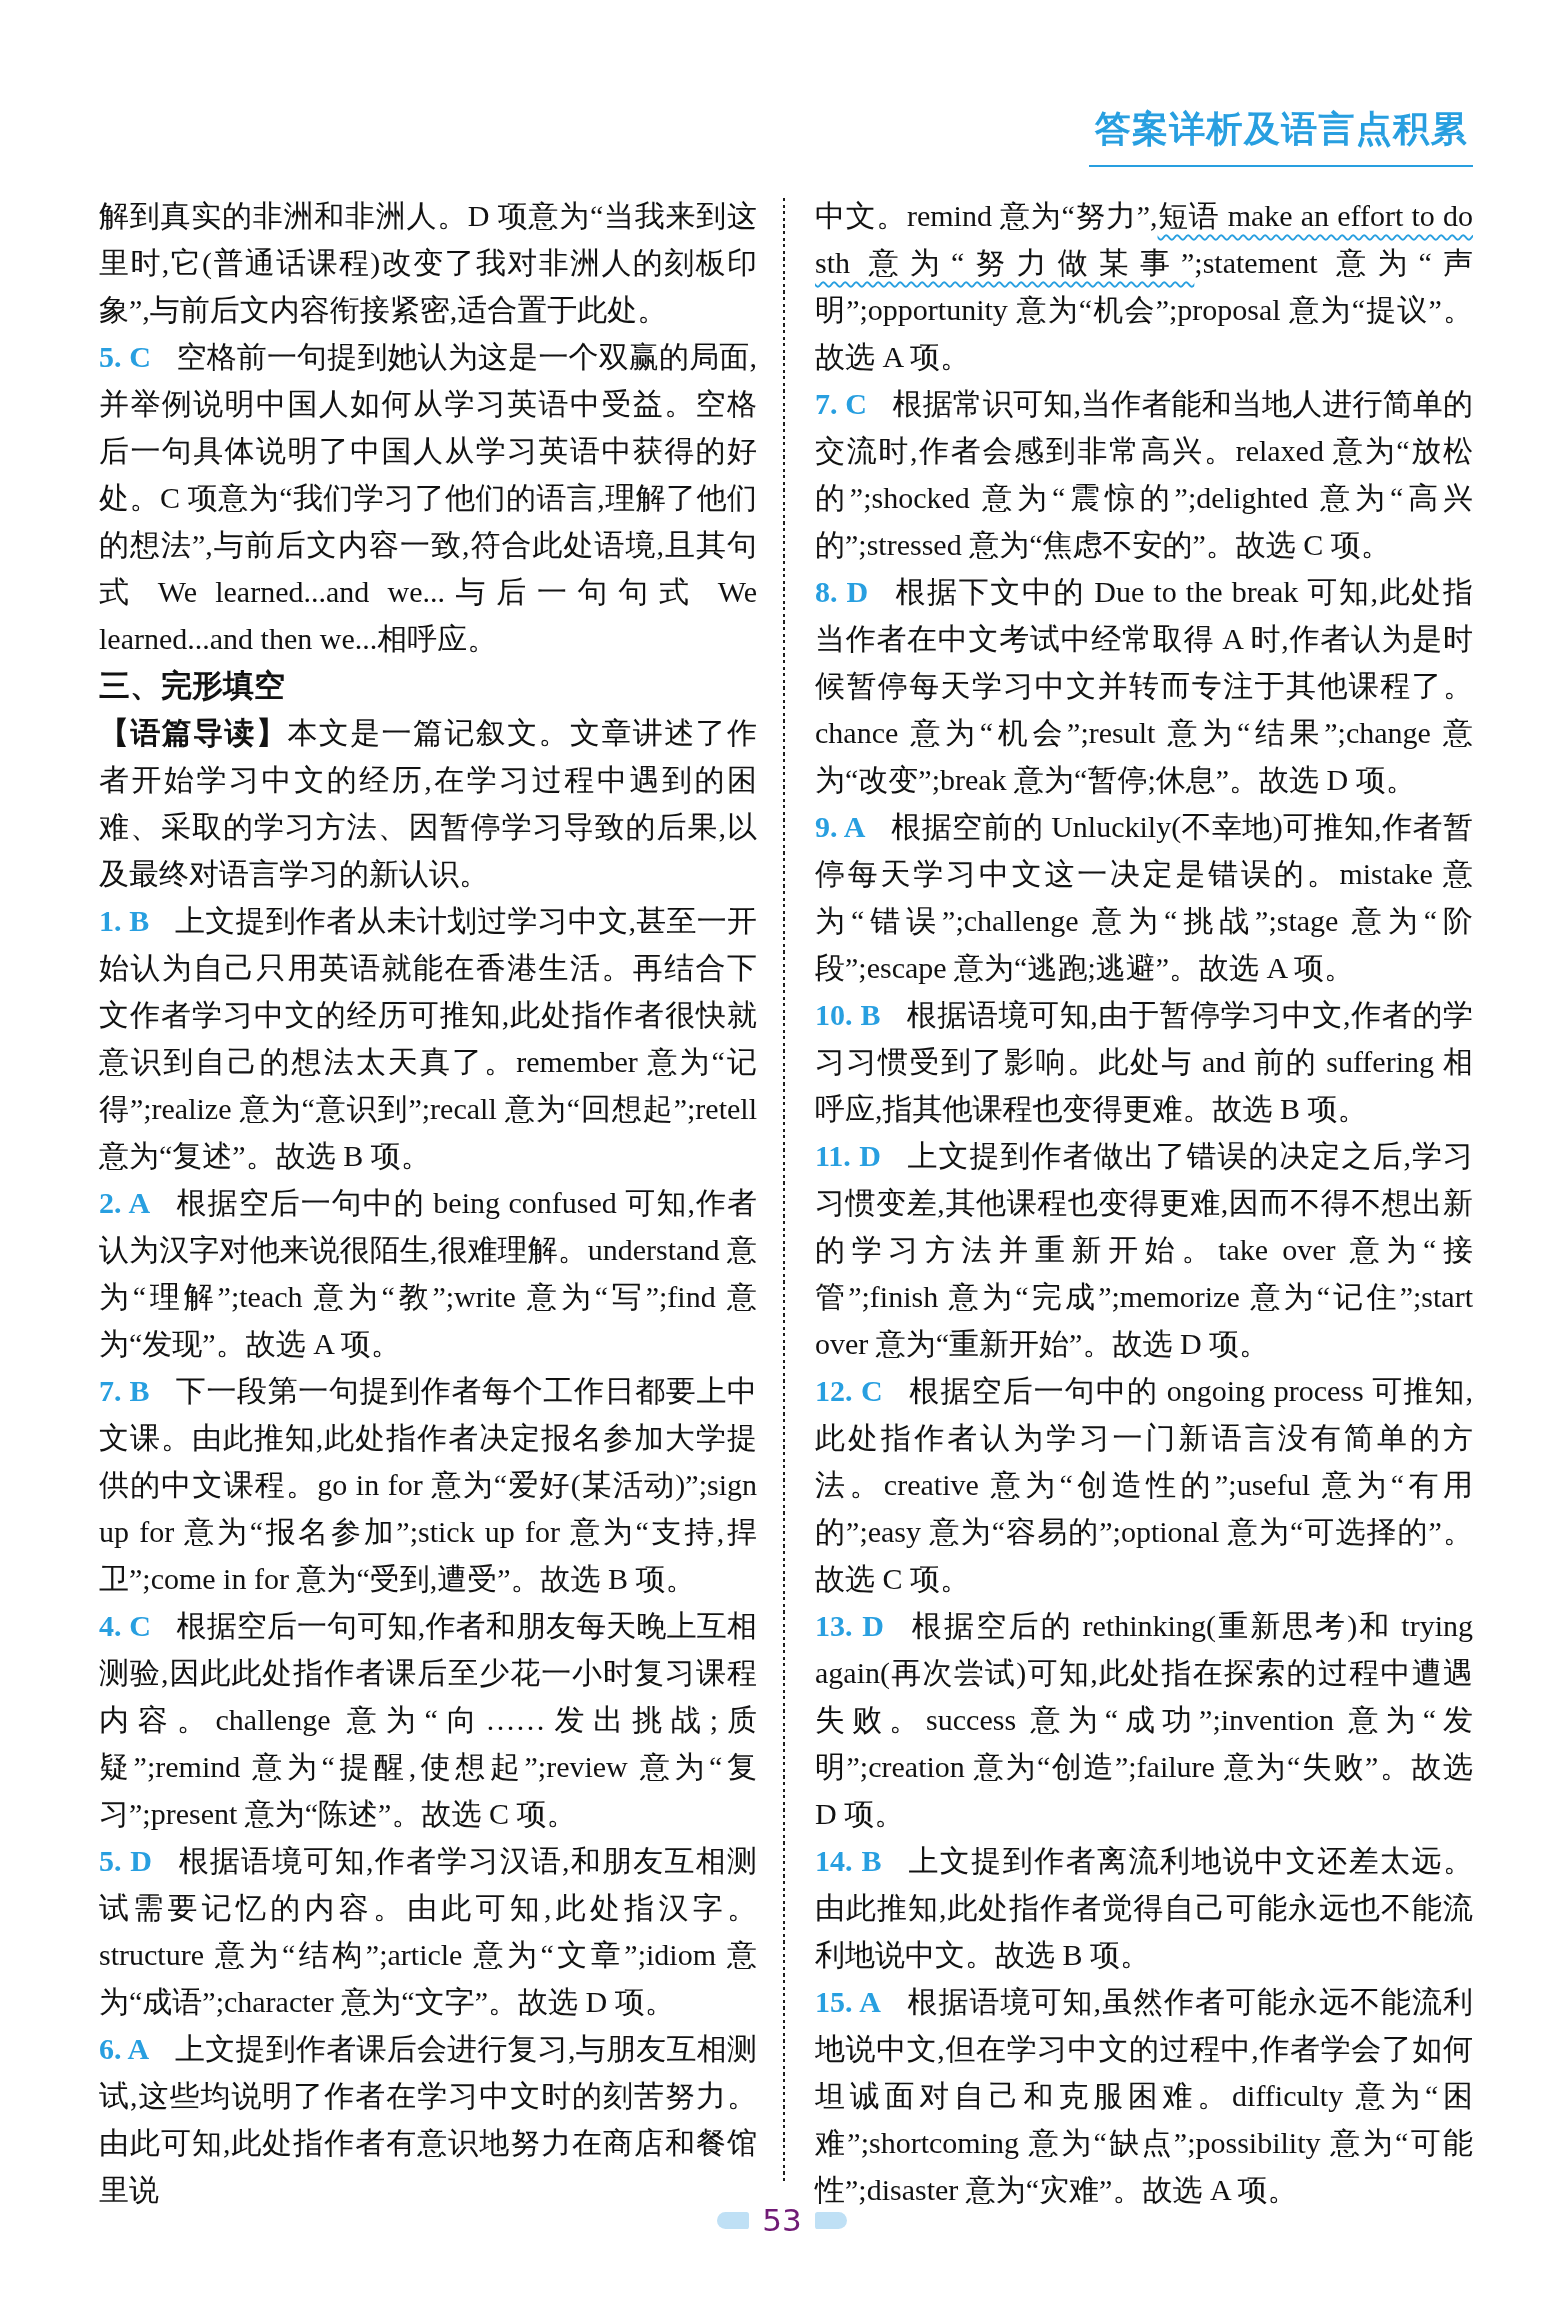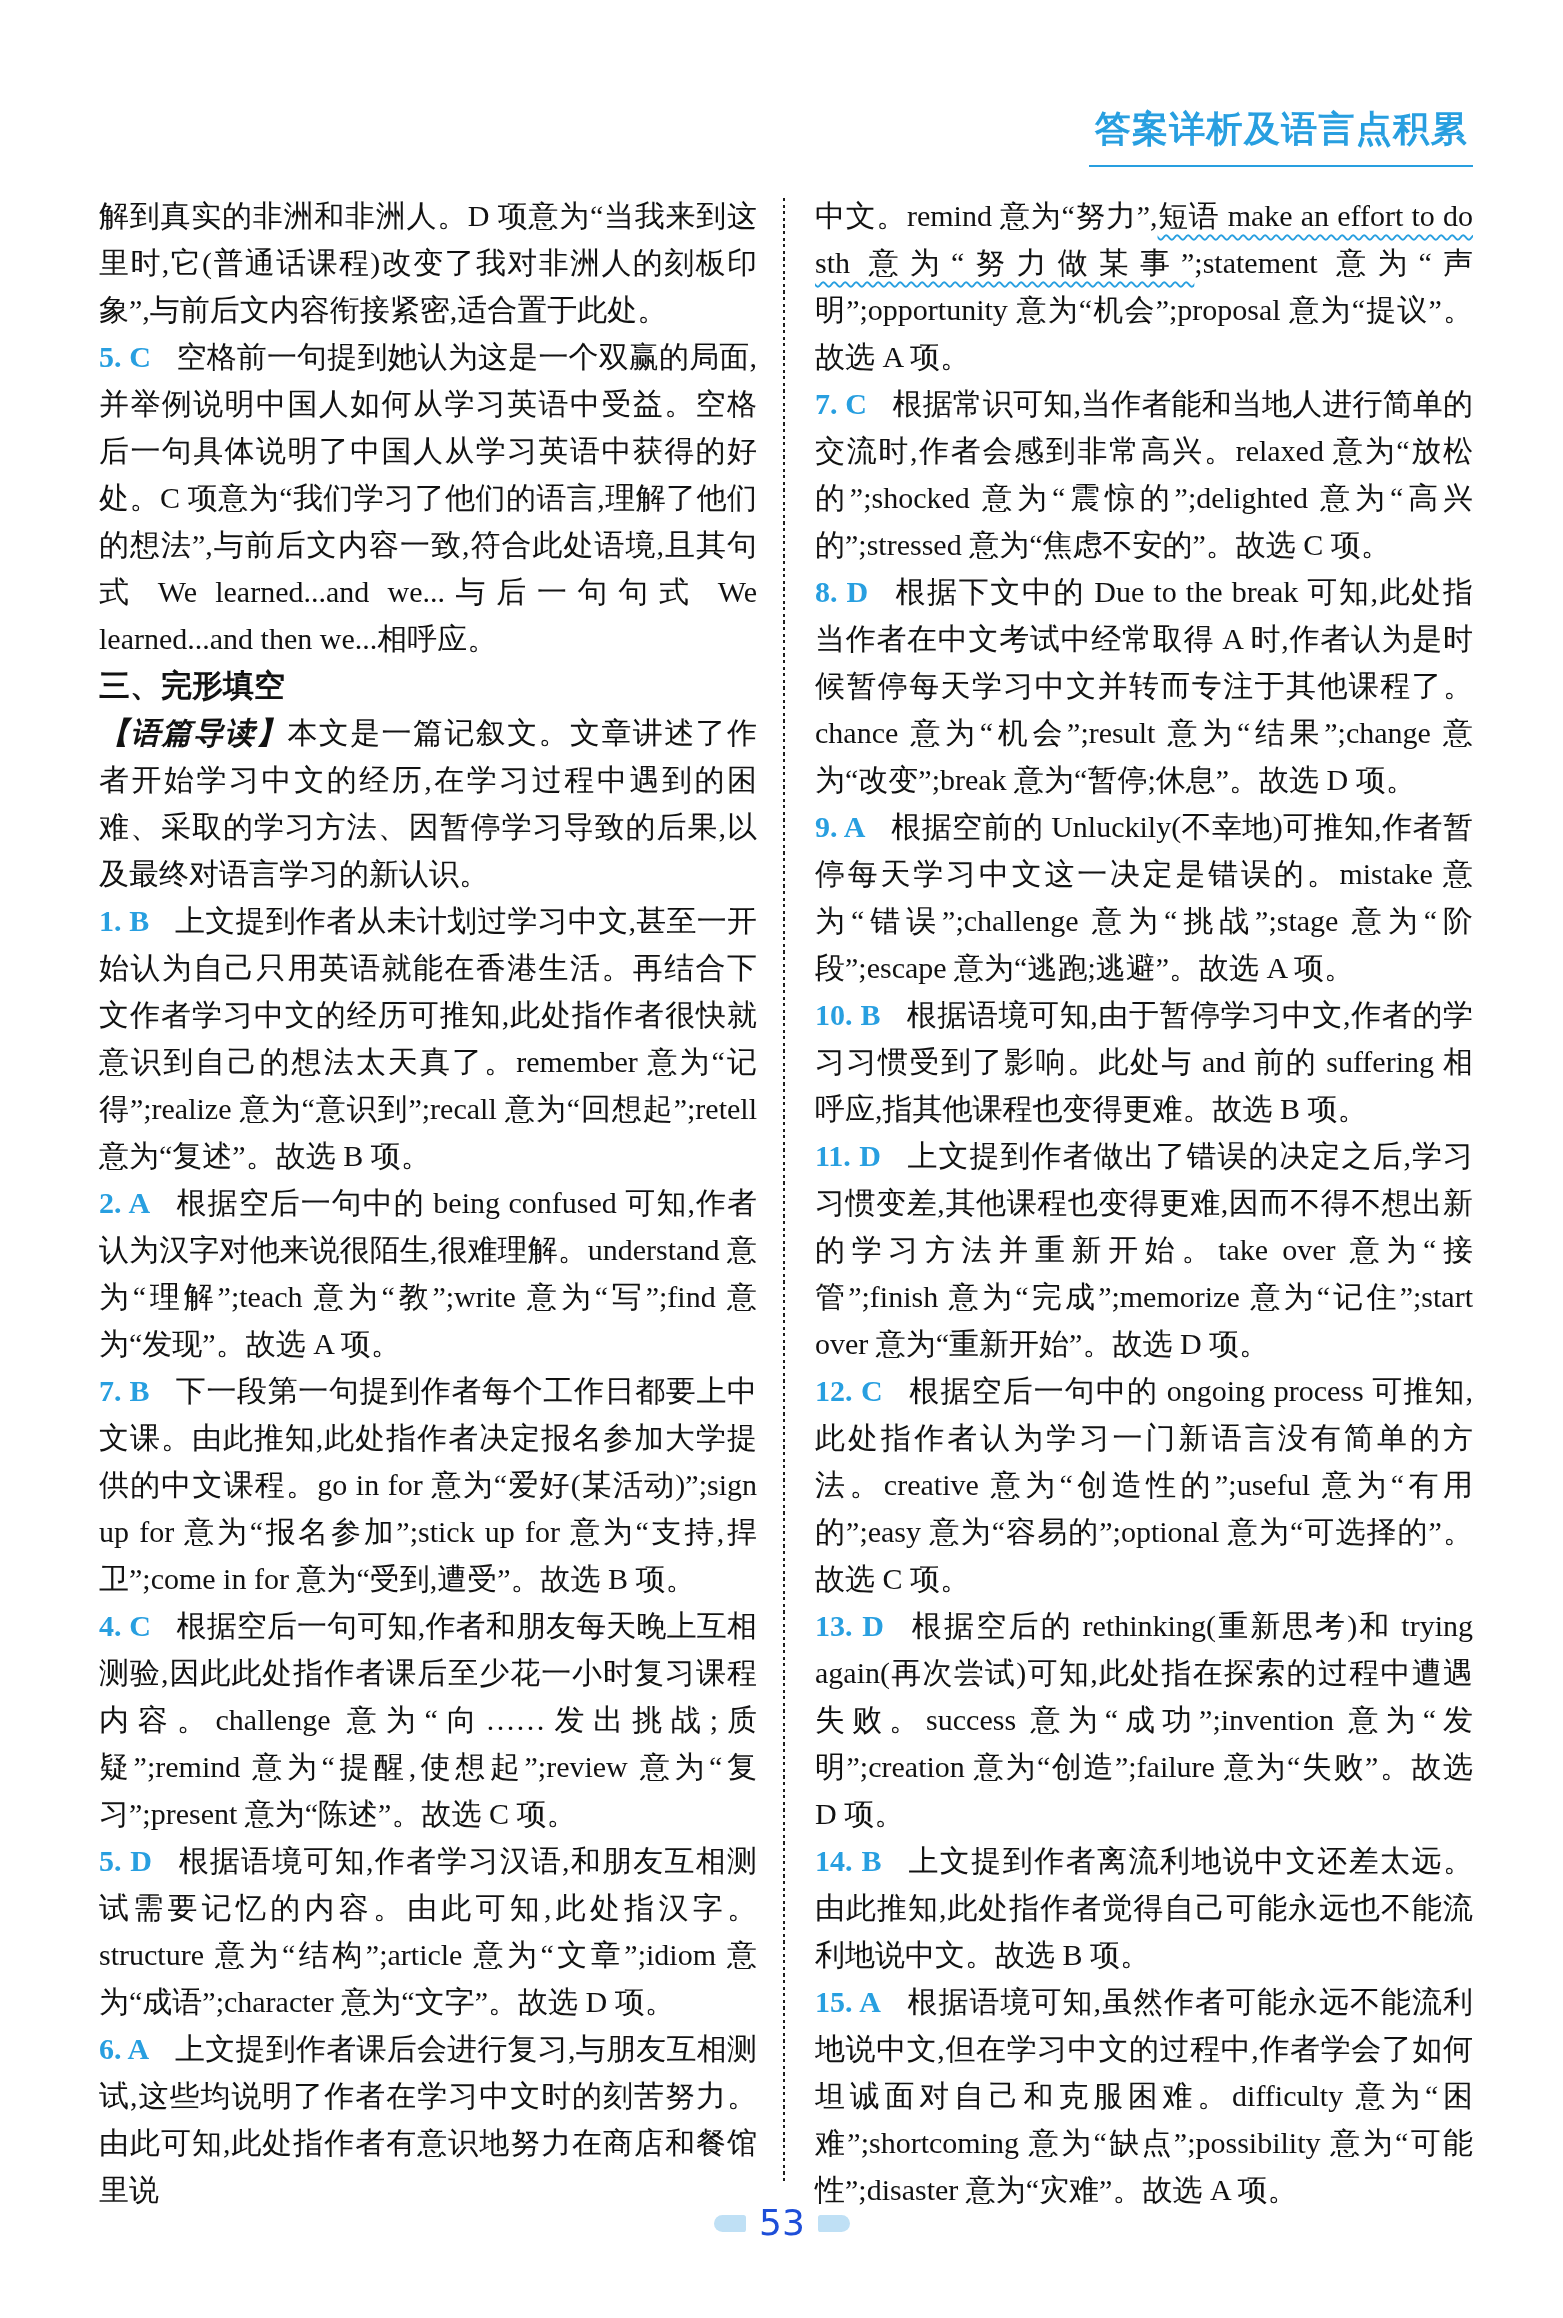"【语篇导读】" .guide-label { font-style: italic -> none }
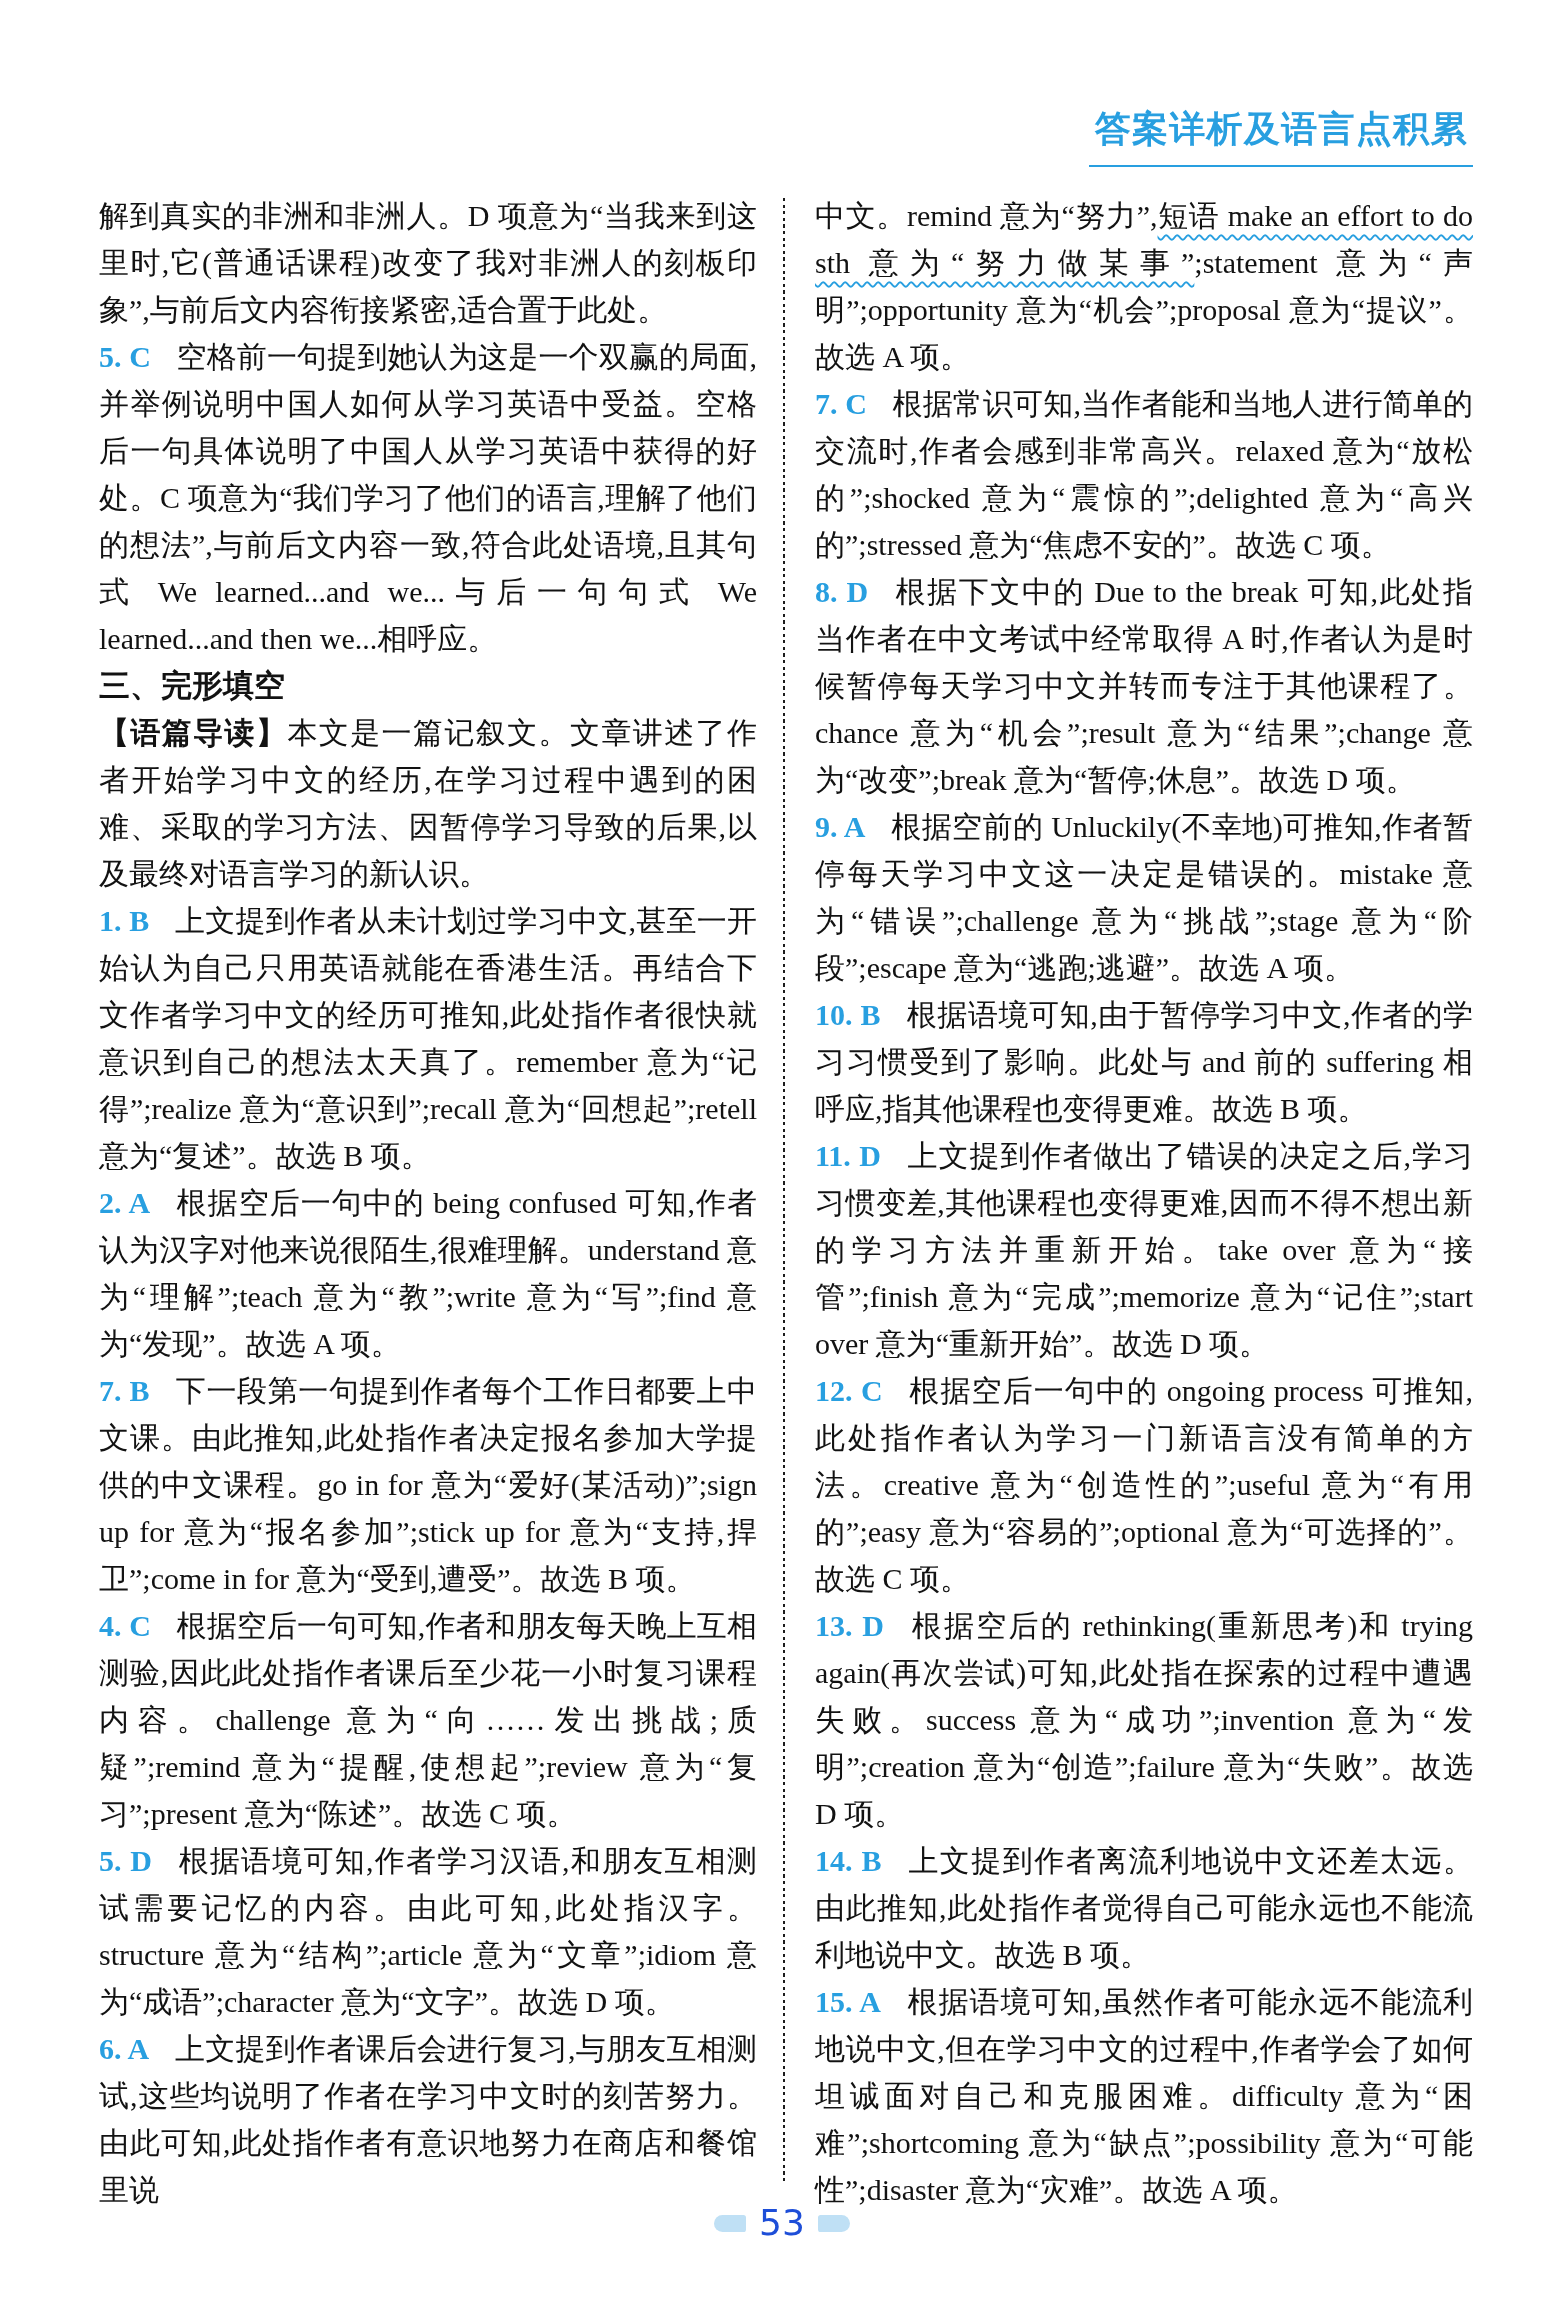"53" #page-num { color: #1d4ed8 -> #701a75; font-size: 36px -> 31px }
